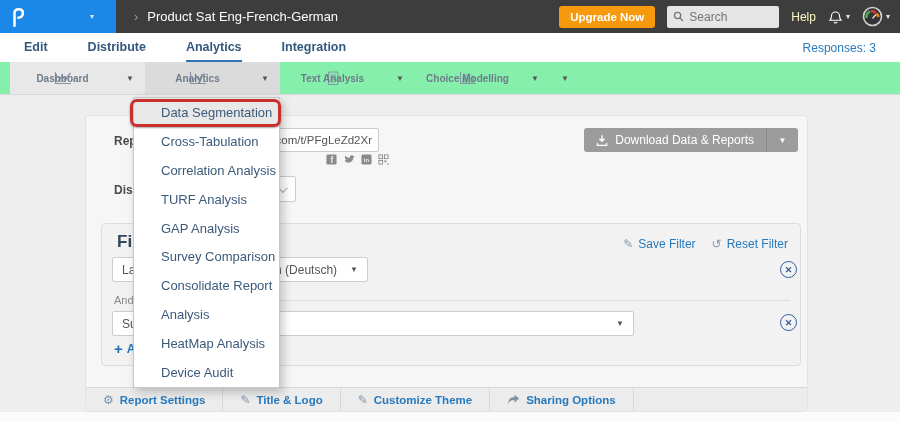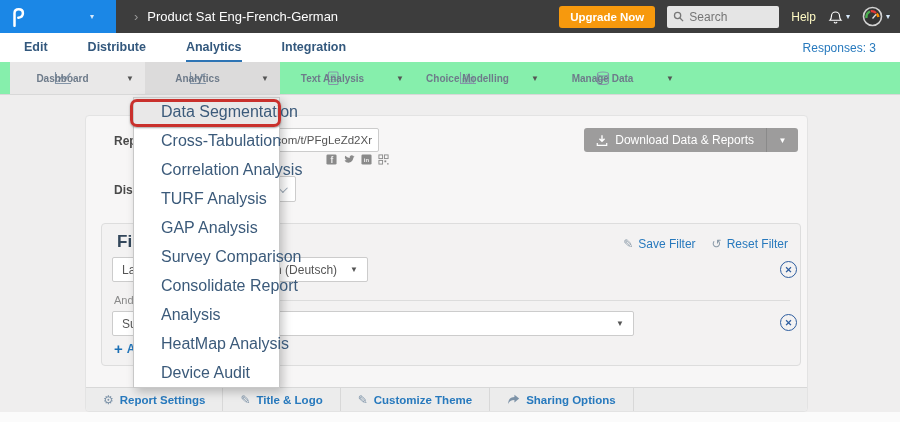"Manage Data" div.tb-btn { html: <div> <svg> <ellipse></ellipse> <path></path> <path></path> </svg> <span>Manage Data</span> </div> -> none }
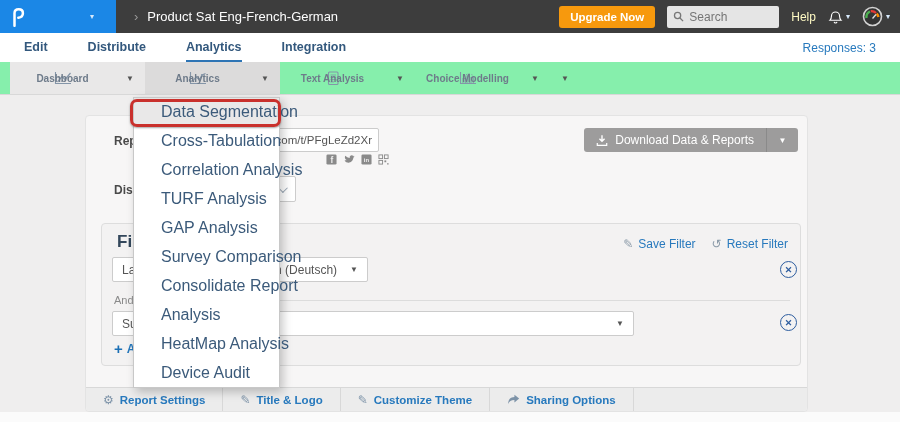"Data Segmentation" .menu-item { font-size: 16px -> 13px }
